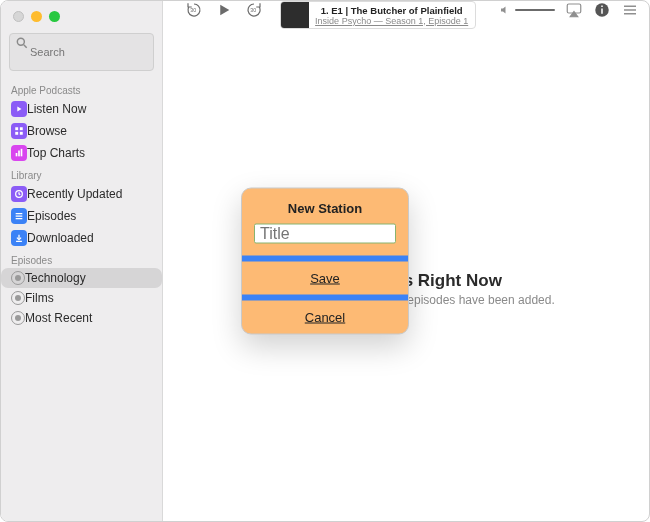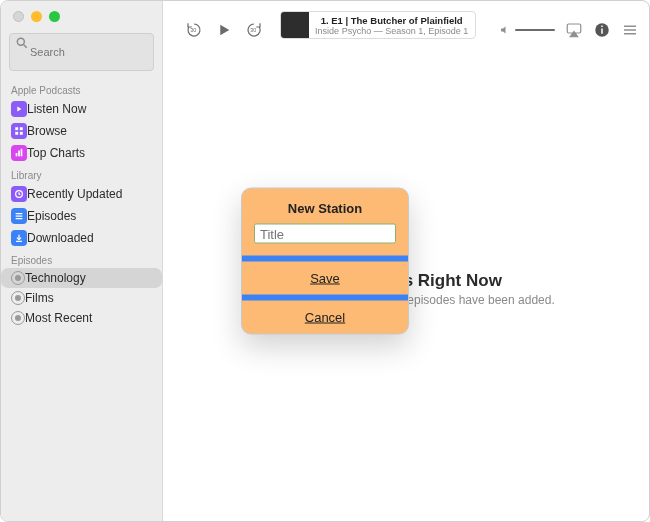"1. E1 | The Butcher" .toolbar { align-items: flex-end -> flex-start }
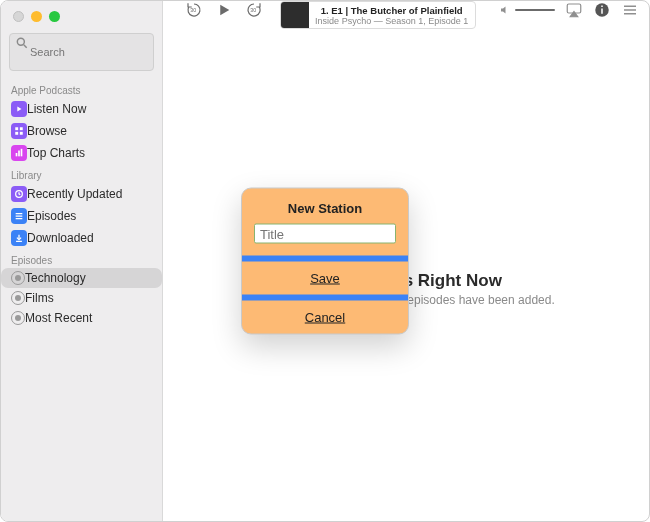"Inside Psycho — Season 1," .np-sub { text-decoration: none -> underline }
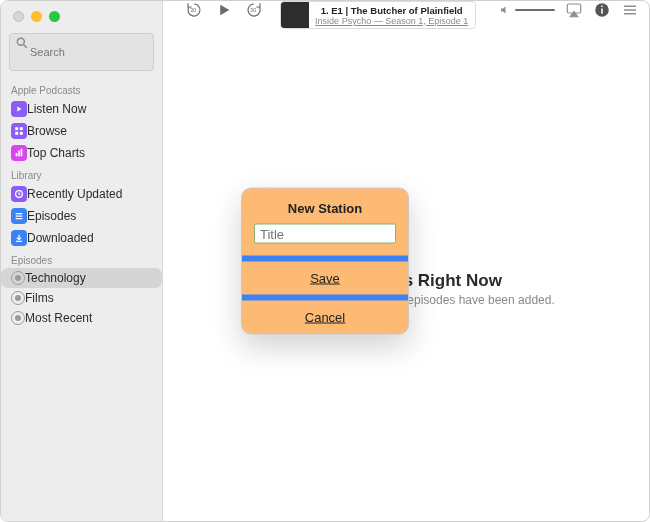"Title" .modal-input { font-size: 13px -> 16px }
